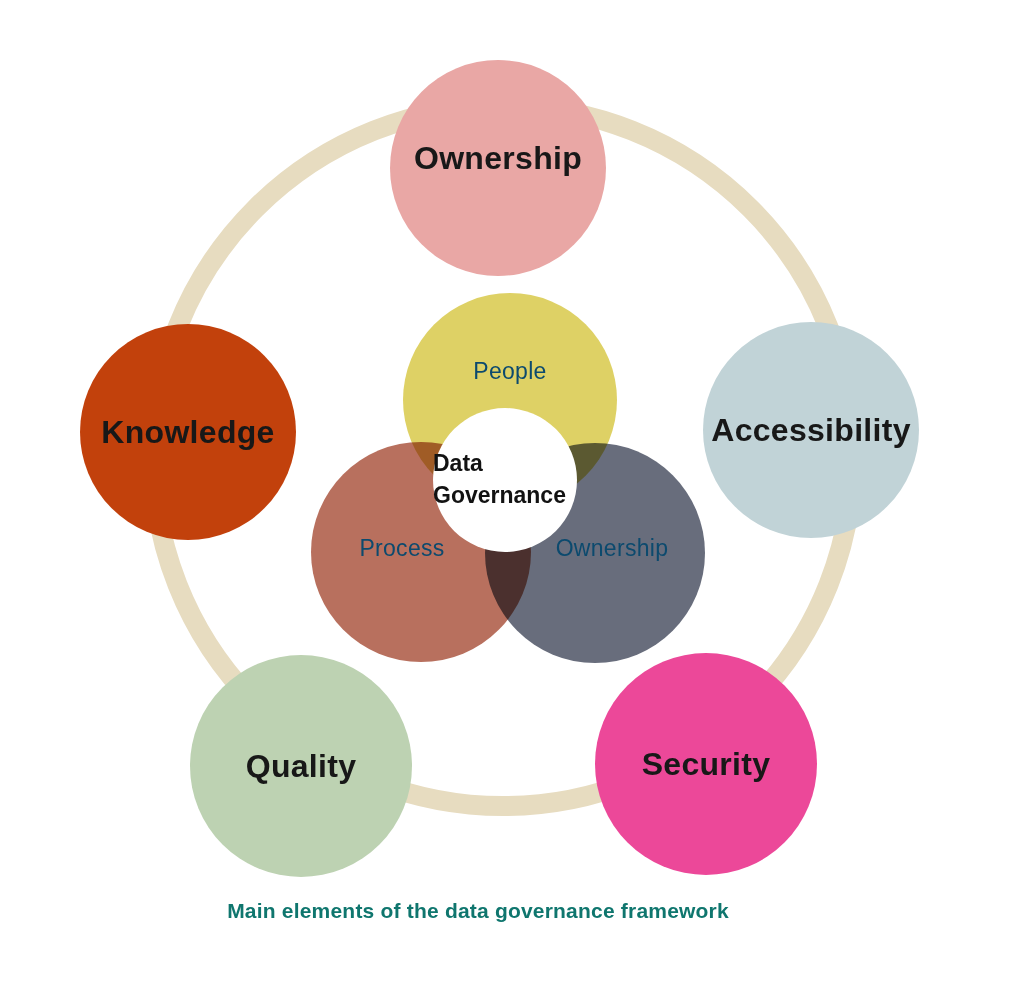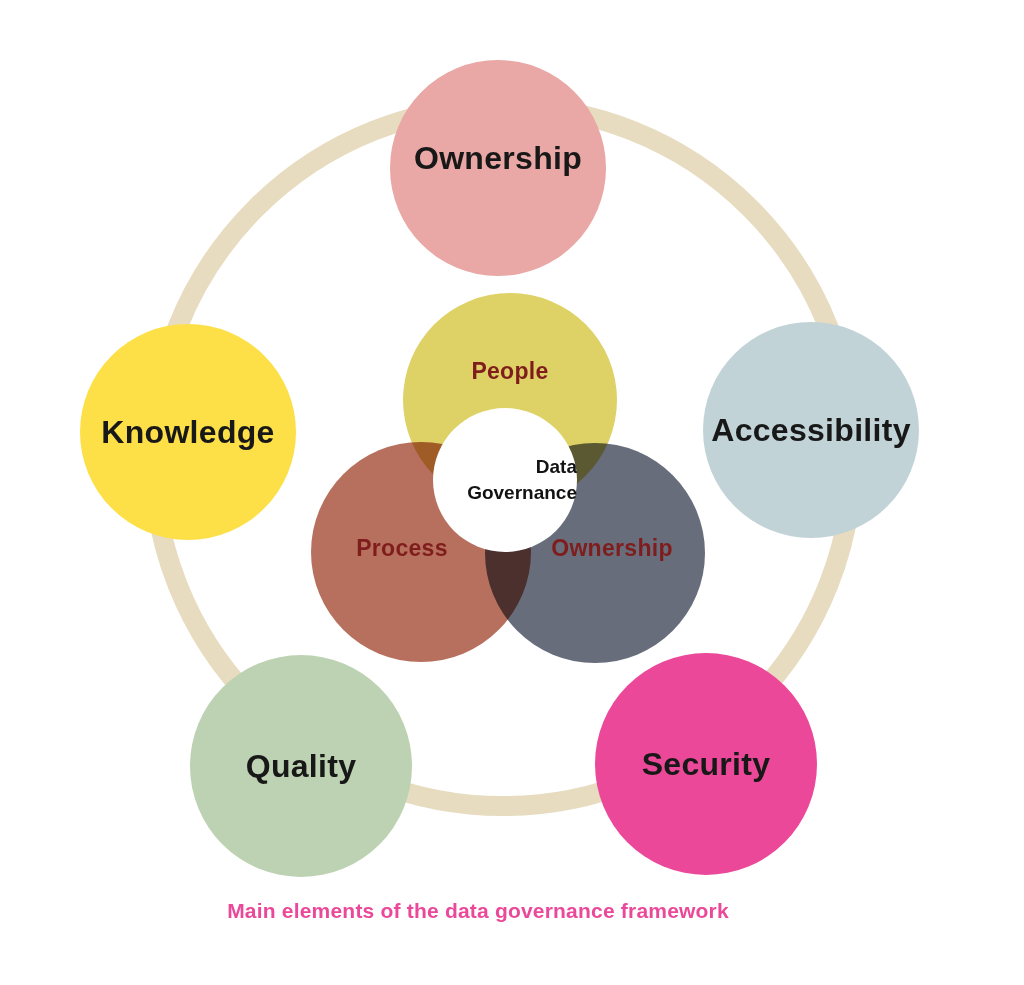"People" .venn-label { color: #7f1d1d -> #0c4a6e; font-weight: 700 -> 400 }
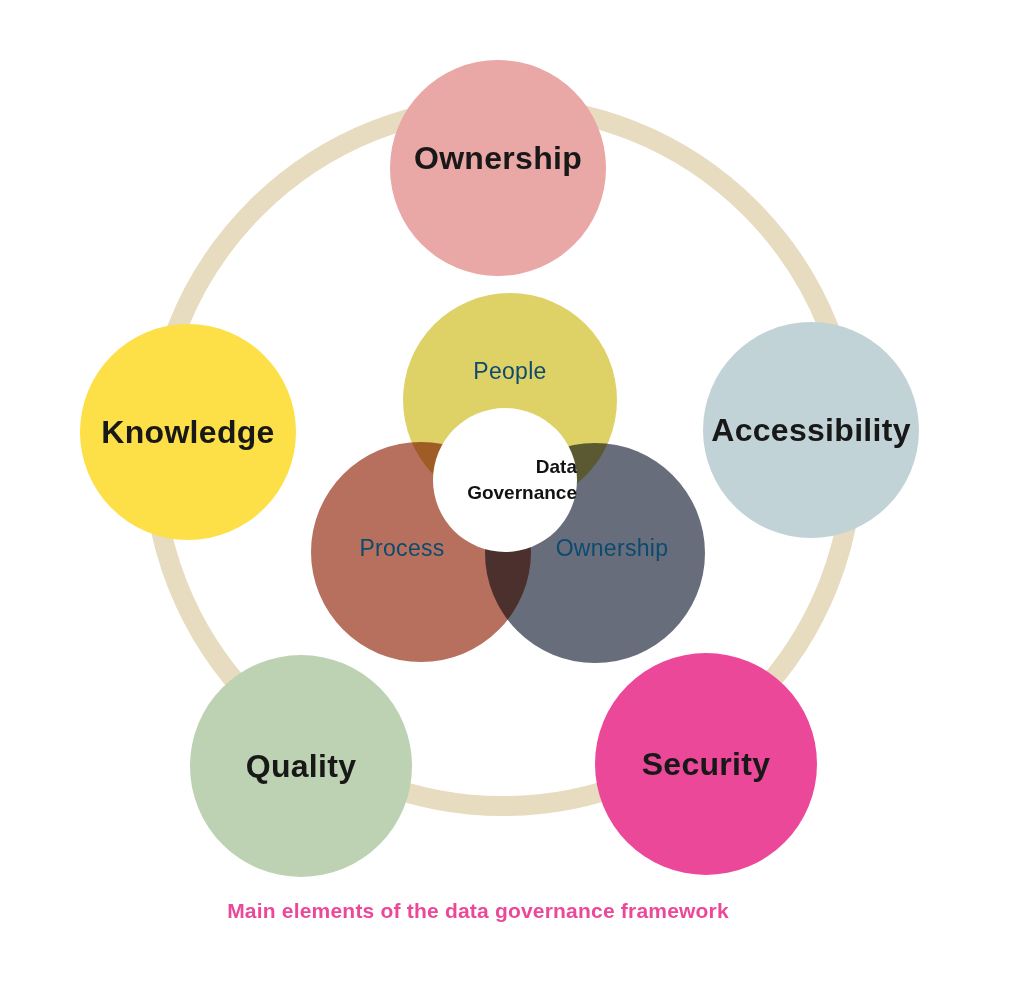"Knowledge" .c-knowledge { background: #fde047 -> #c2410c }
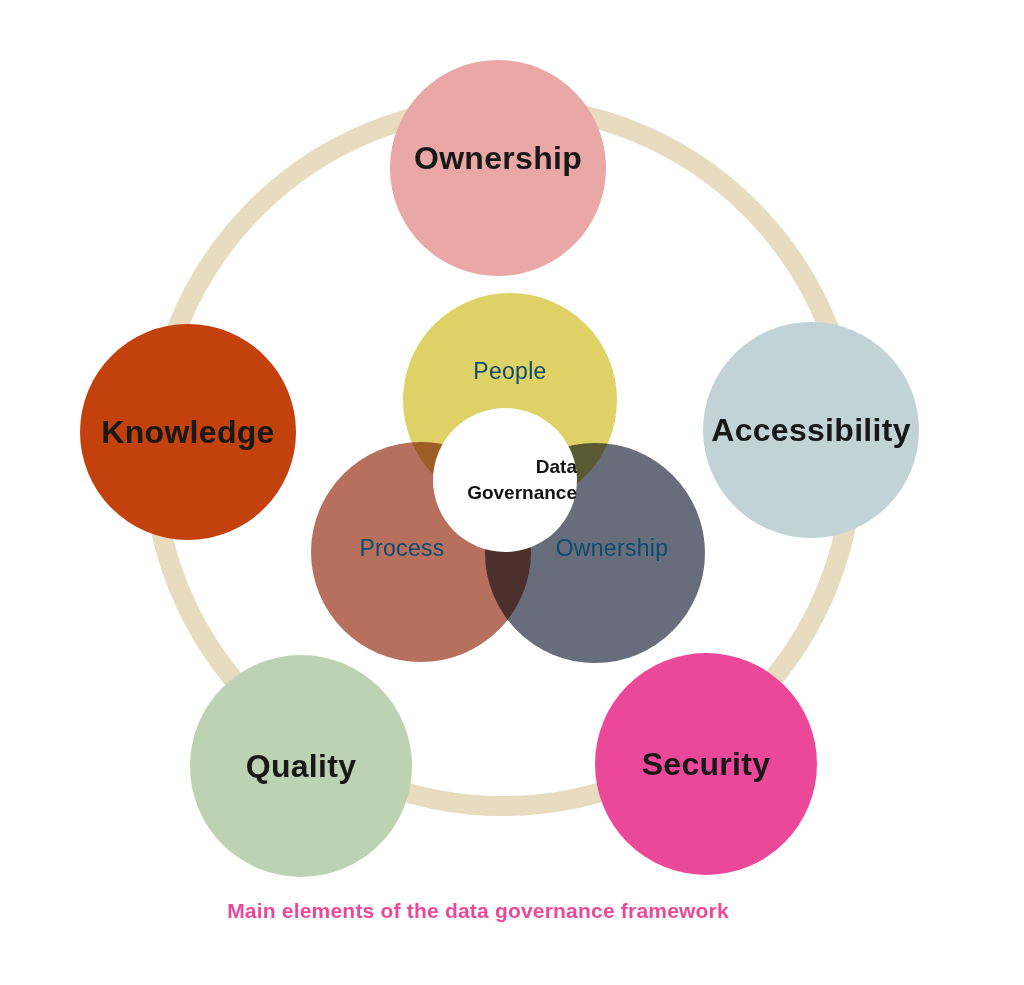"Data" .center-circle { align-items: flex-end -> flex-start; font-size: 19px -> 23px }
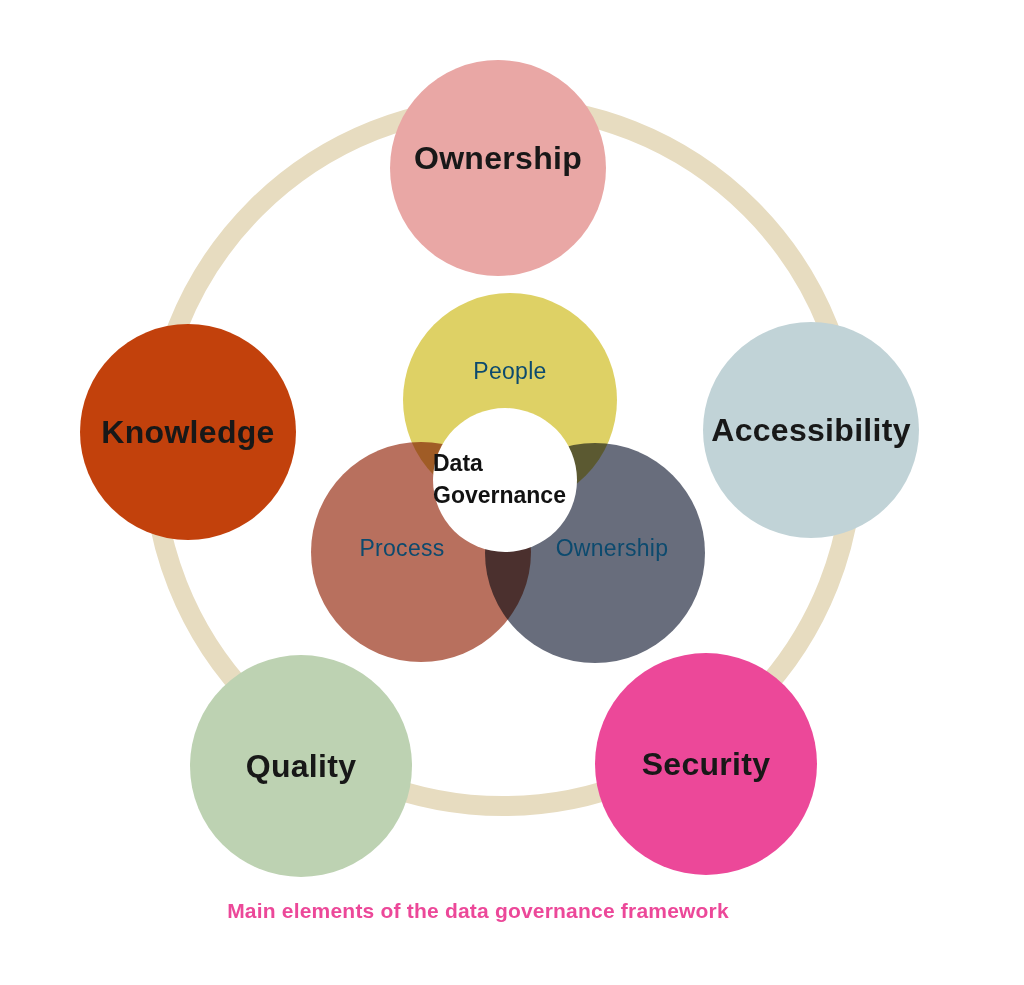"Main elements of the data" .caption { color: #ec4899 -> #0f766e }
